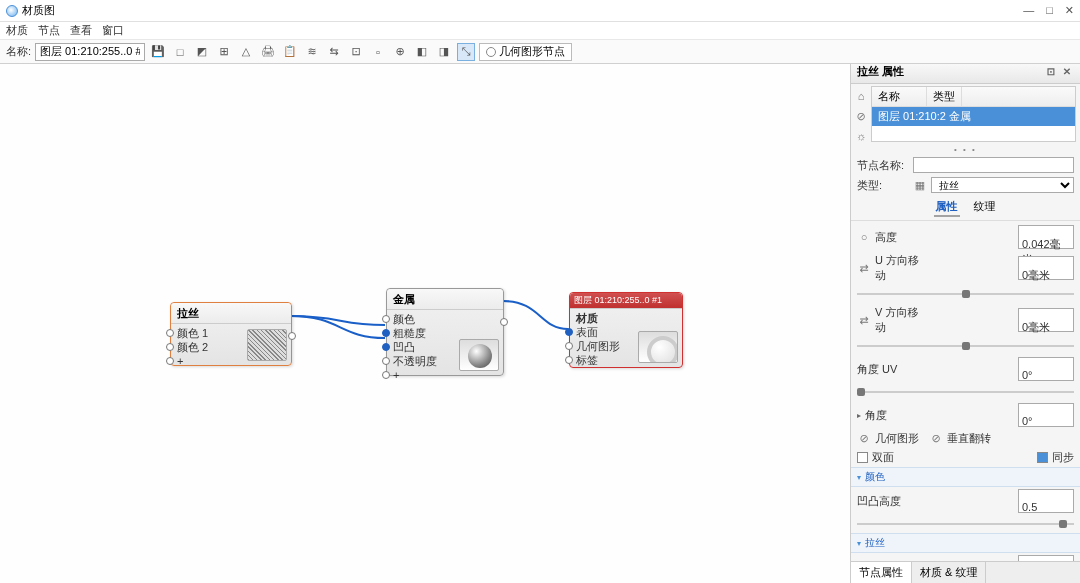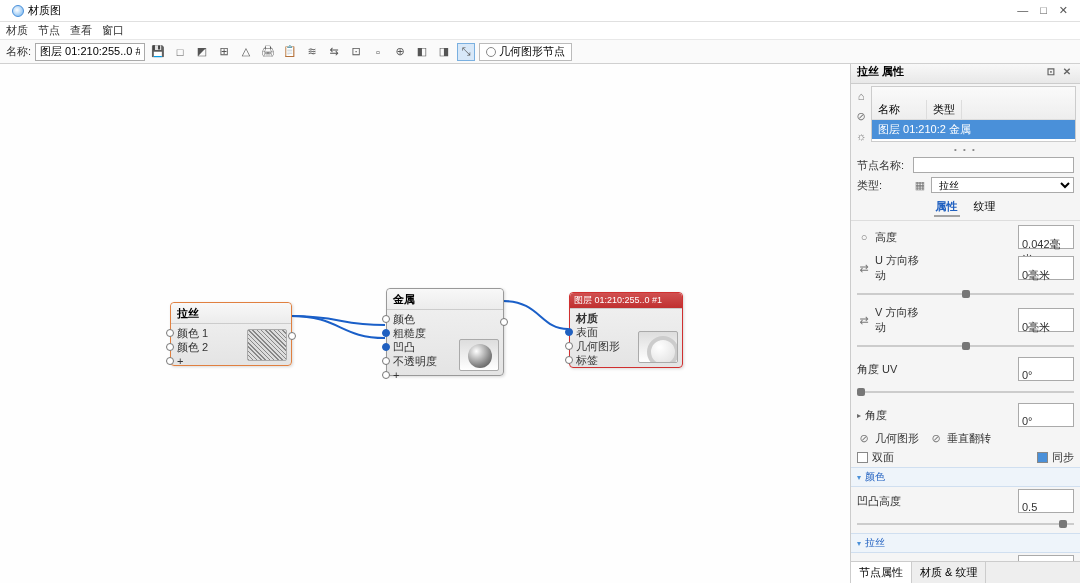"材质图" .titlebar { padding: 0 12px -> 0 6px }
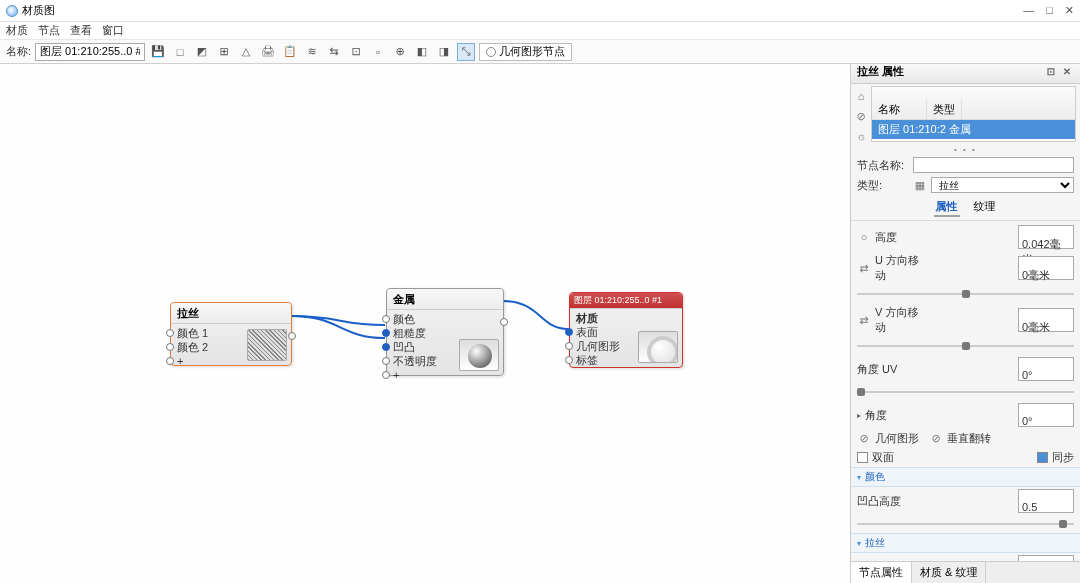"名称" .panel-list .lhdr div { margin-top: 13px -> none }
